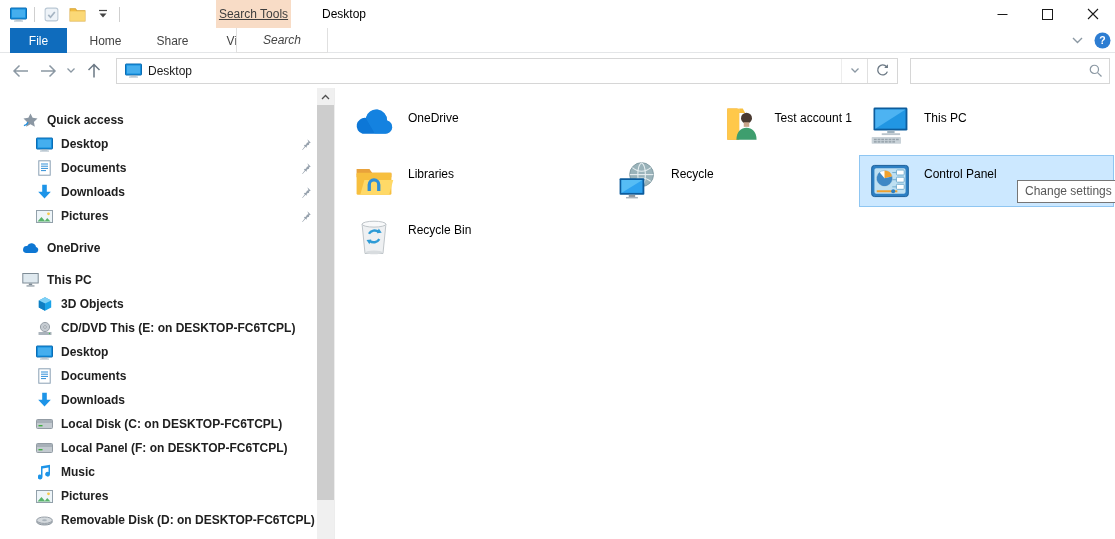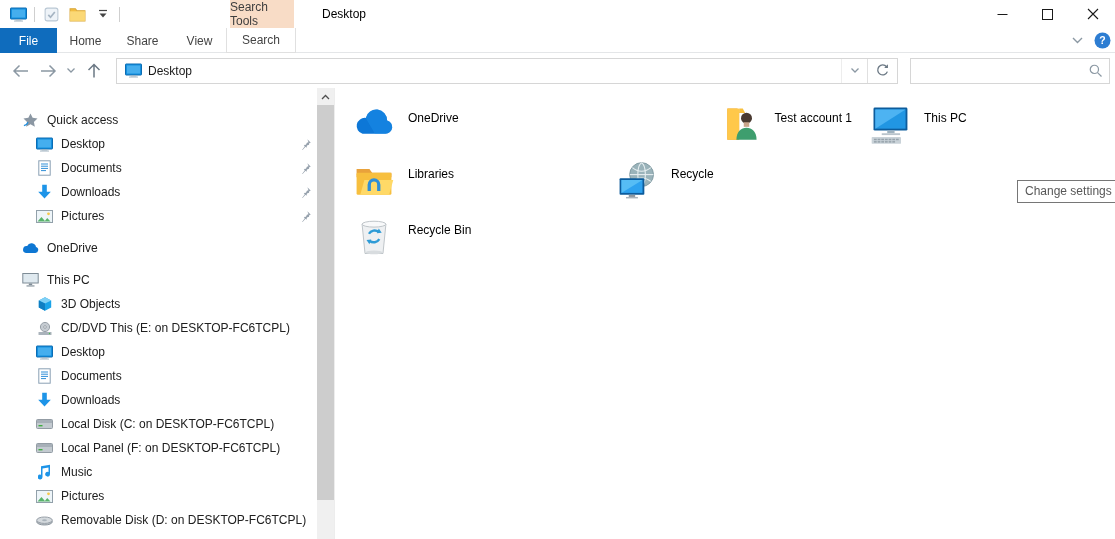"Search Tools" .ctx-tab { left: 230px -> 216px; text-decoration: none -> underline; width: 64px -> 75px }
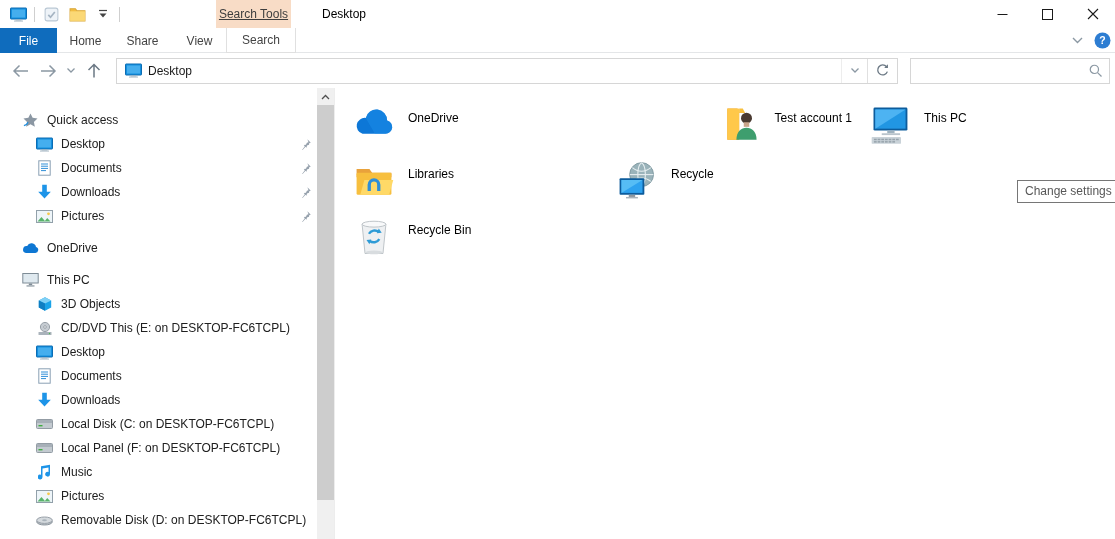"File" .tab { margin-left: none -> 10px }
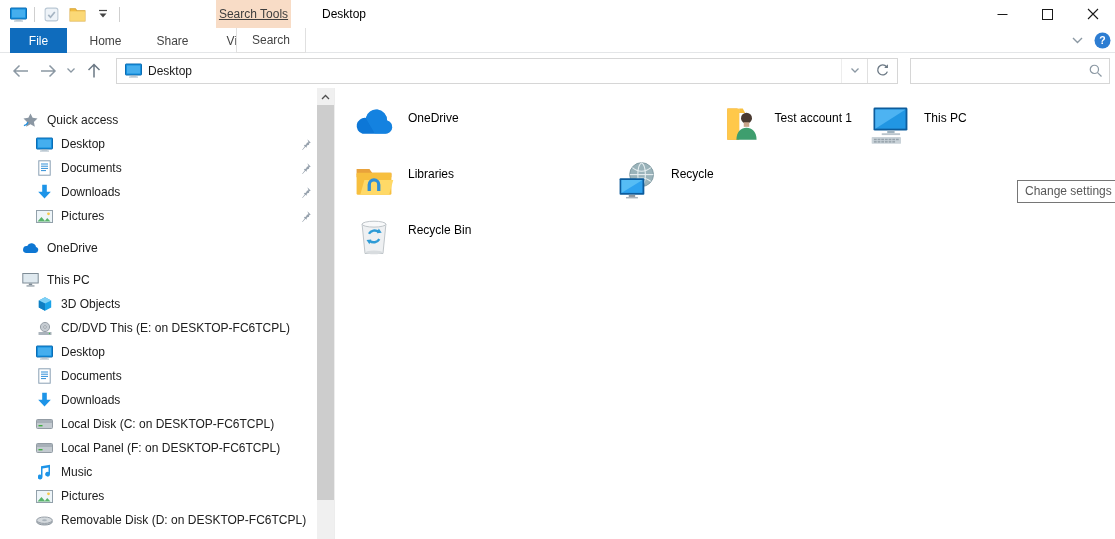"Search" .tab.sub { font-style: none -> italic; width: 70px -> 92px }
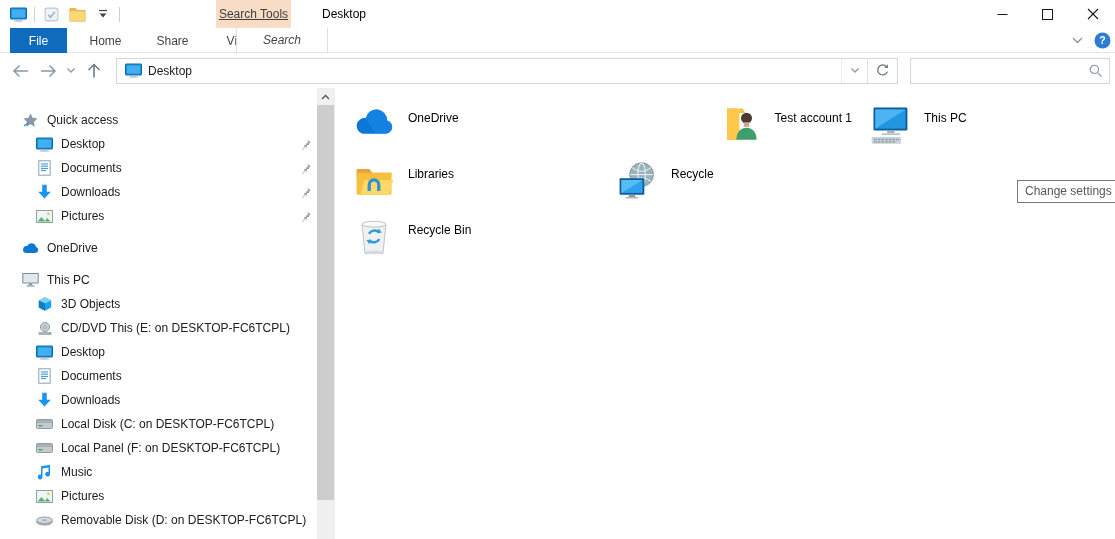"Quick access" .sb-label { font-weight: none -> bold }
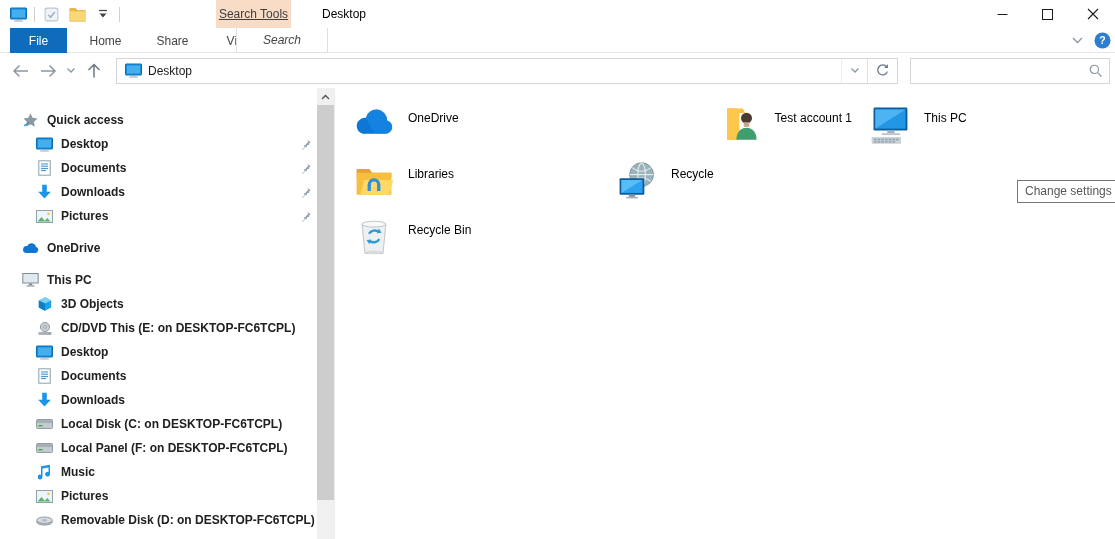"Control Panel" div.tile { html: none -> <div> <span> <svg> <rect></rect> <rect></rect> <circle></circle> <path></path> <path></path> <g> <rect></rect> <rect></rect> <rect></rect> </g> <path></path> <path></path> <circle></circle> </svg> </span> <span>Control Panel</span> </div> }
